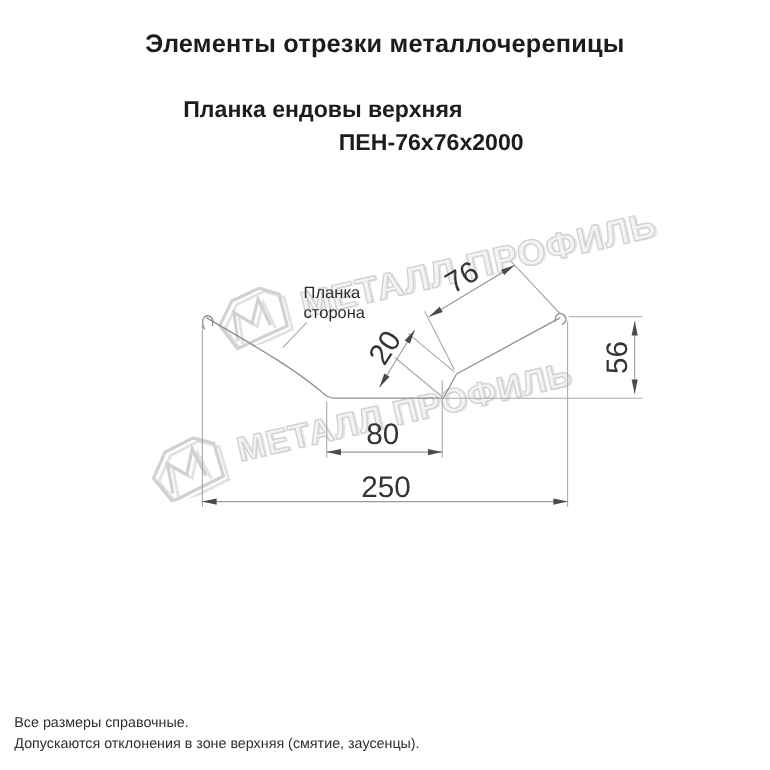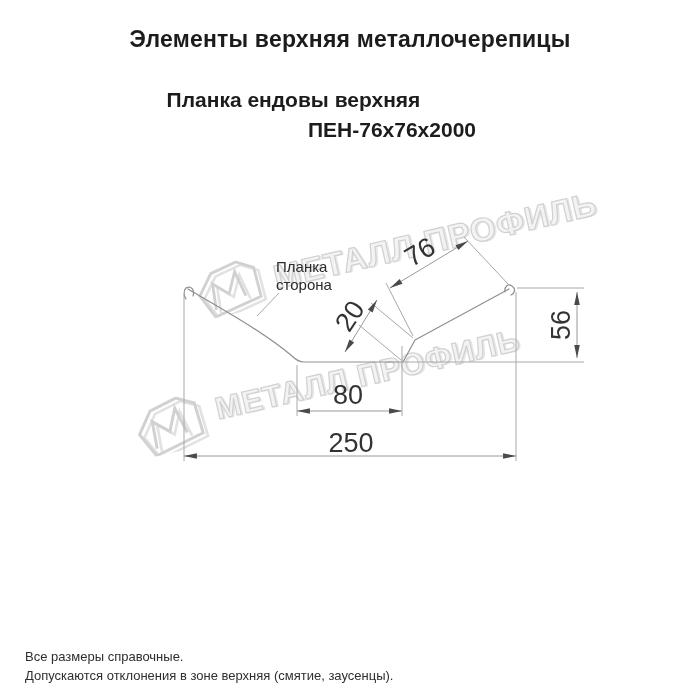"Элементы верхняя металлочерепицы" div.page-title { text: верхняя -> отрезки }
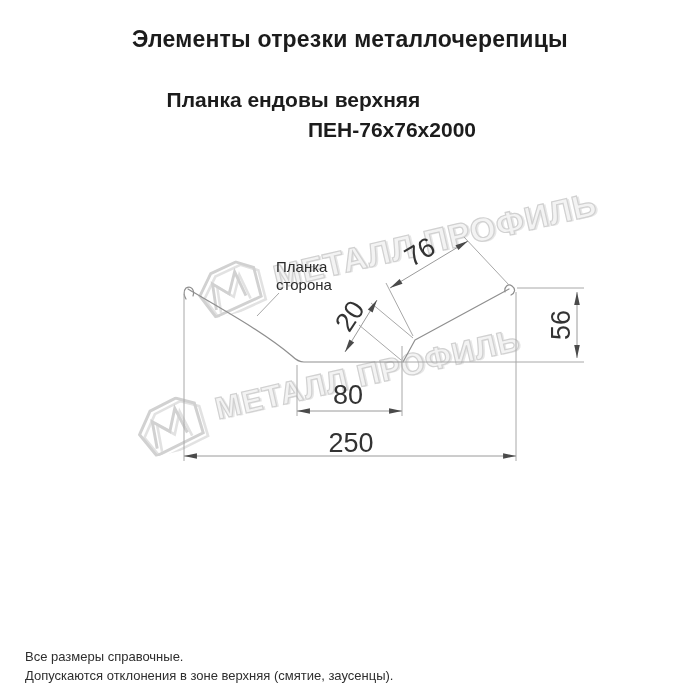"Все размеры справочные." .footer-note { left: 25px -> 13px }
